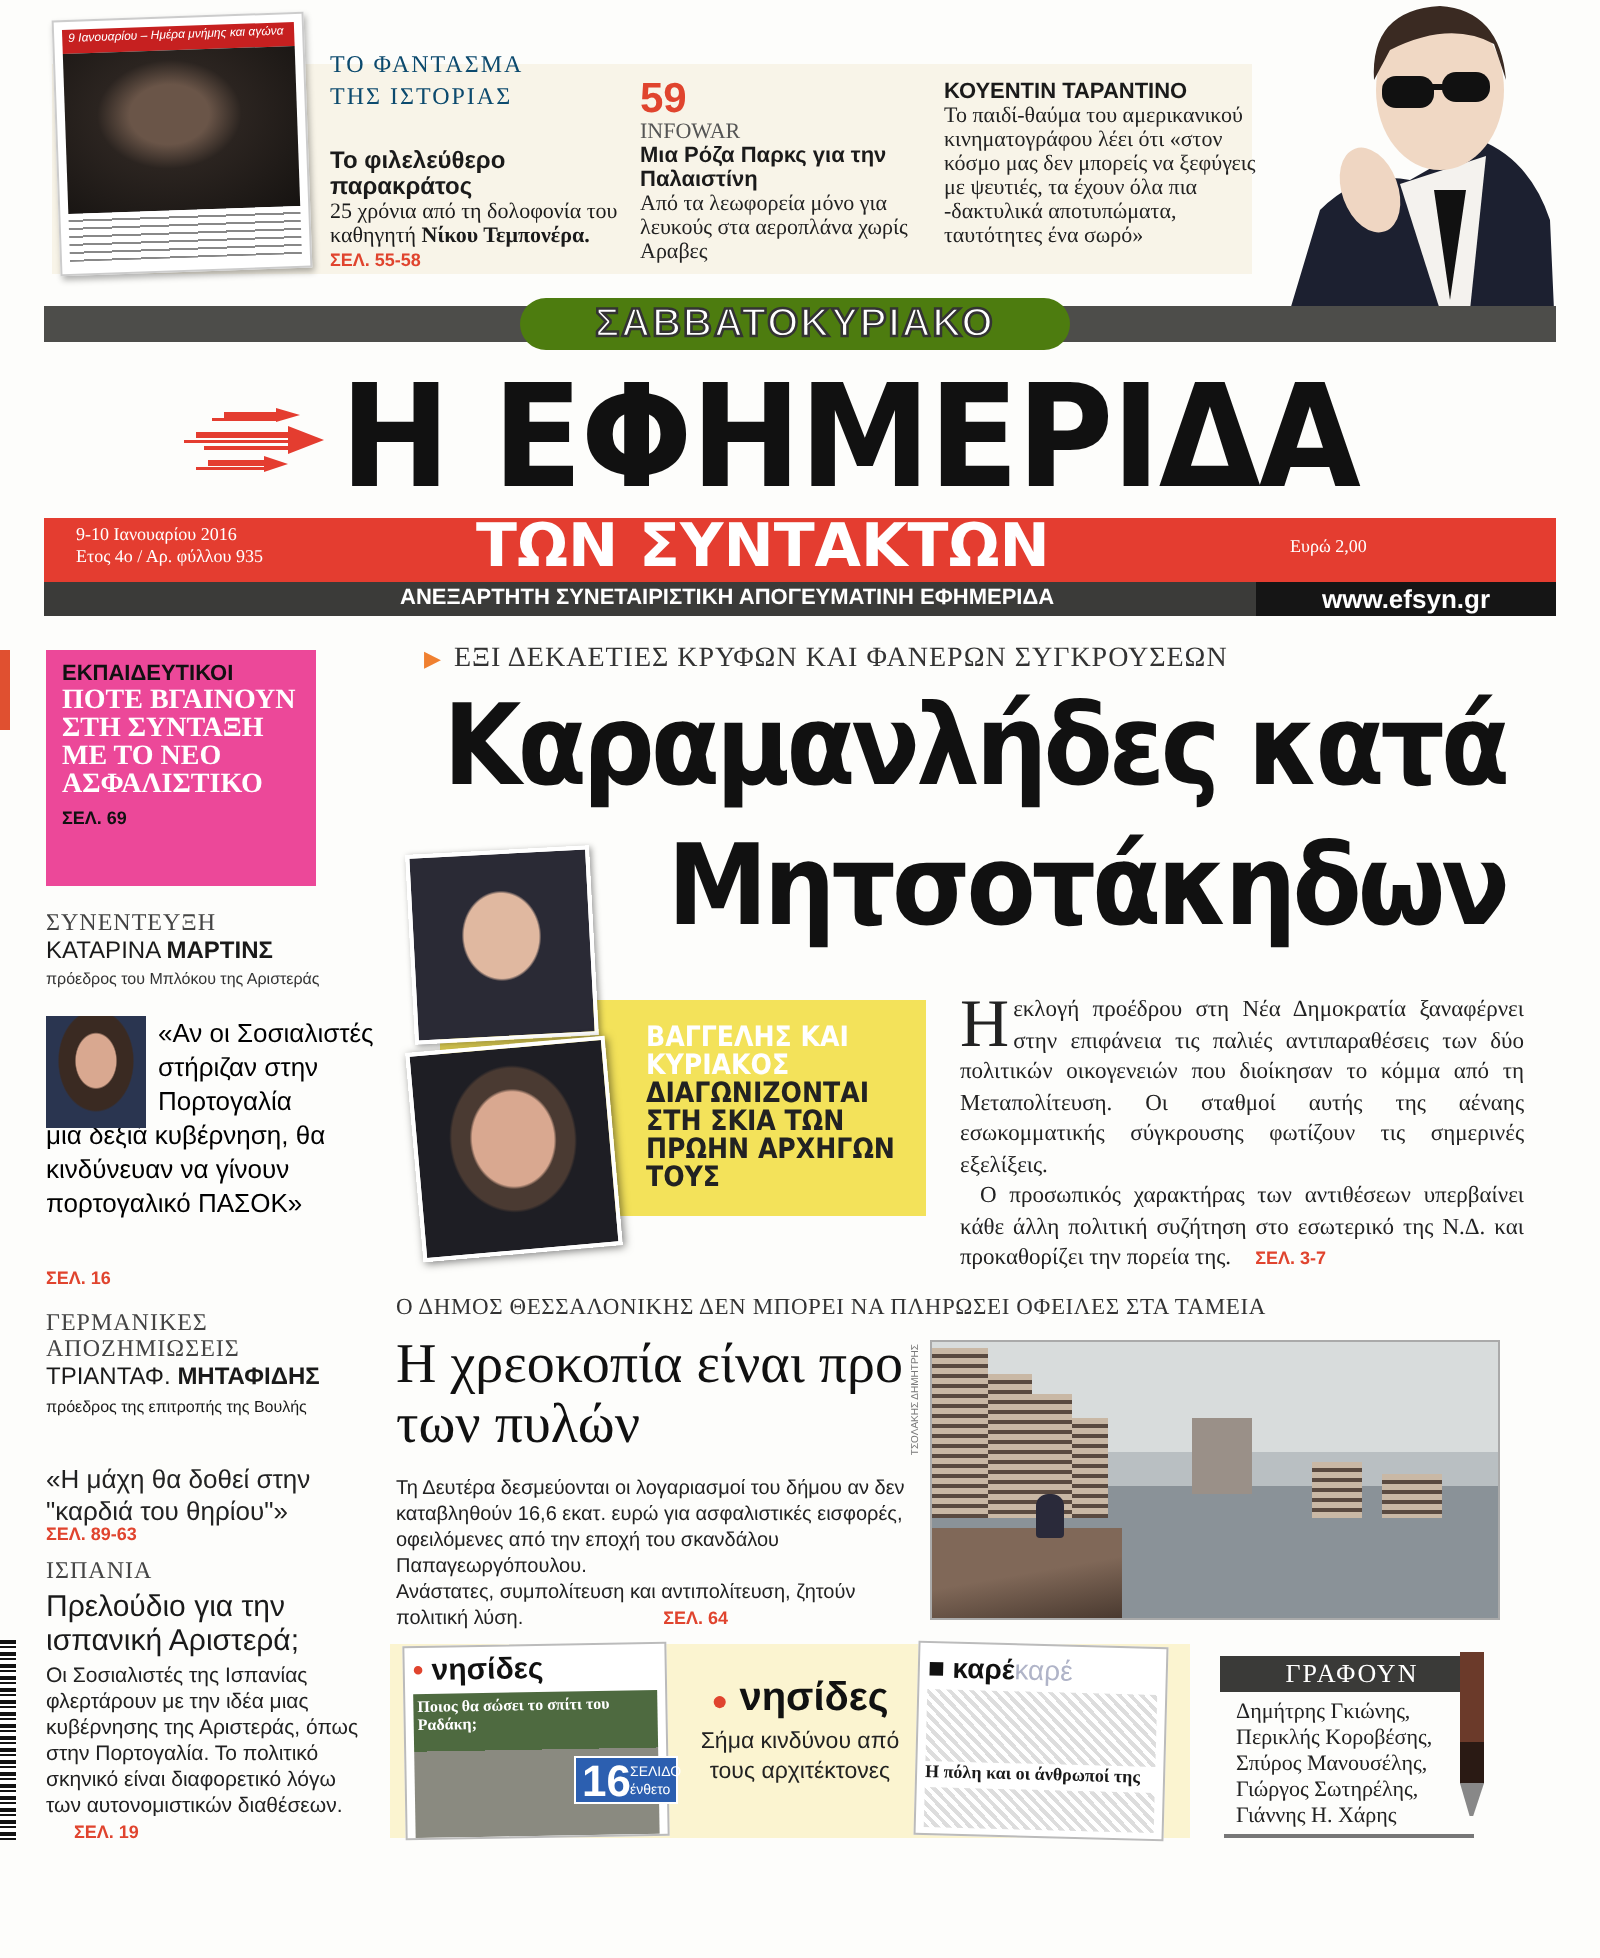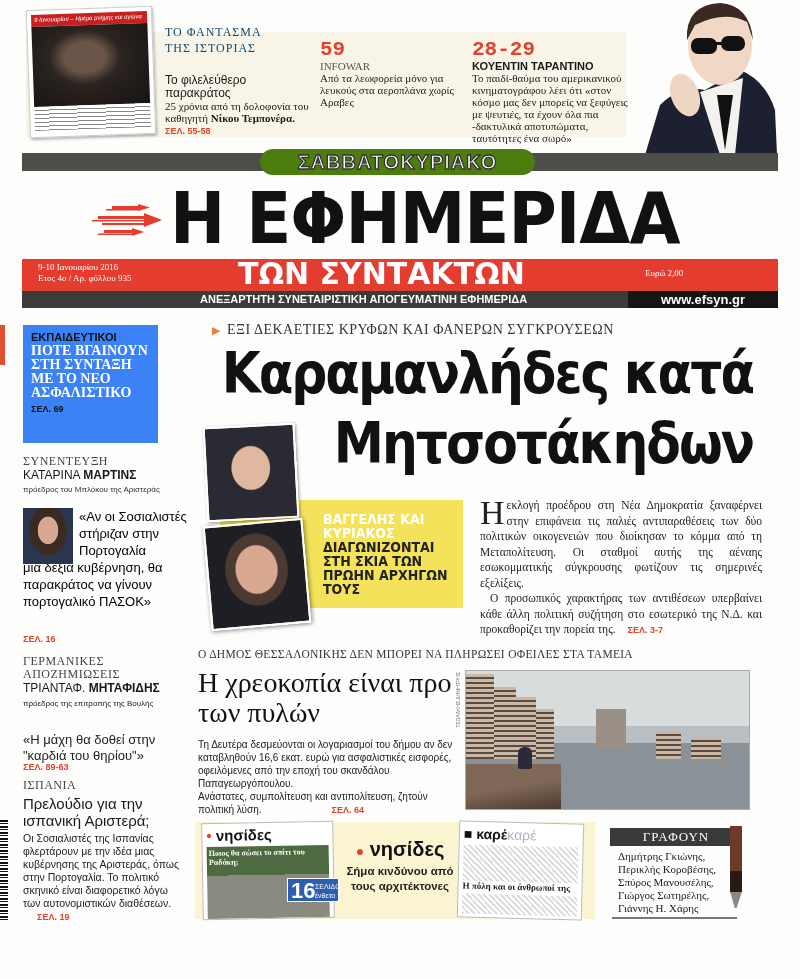"59" .num { font-family: Liberation Mono, monospace -> Liberation Sans, sans-serif }
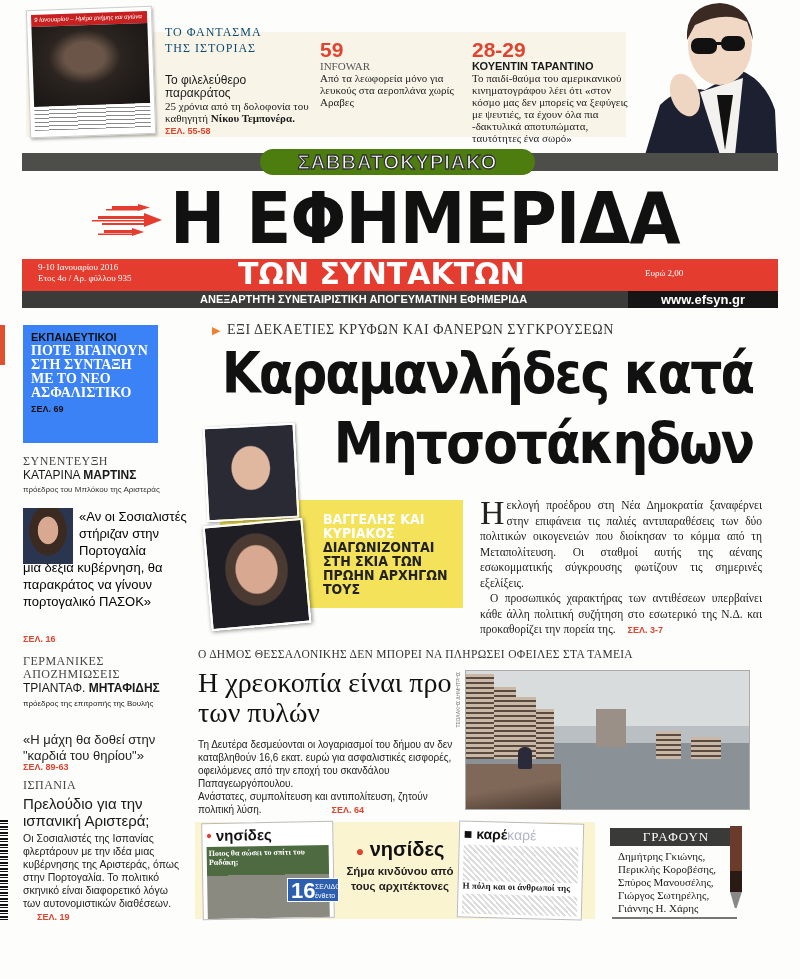"28-29" div.num { html: <div>28-29</div> -> none }
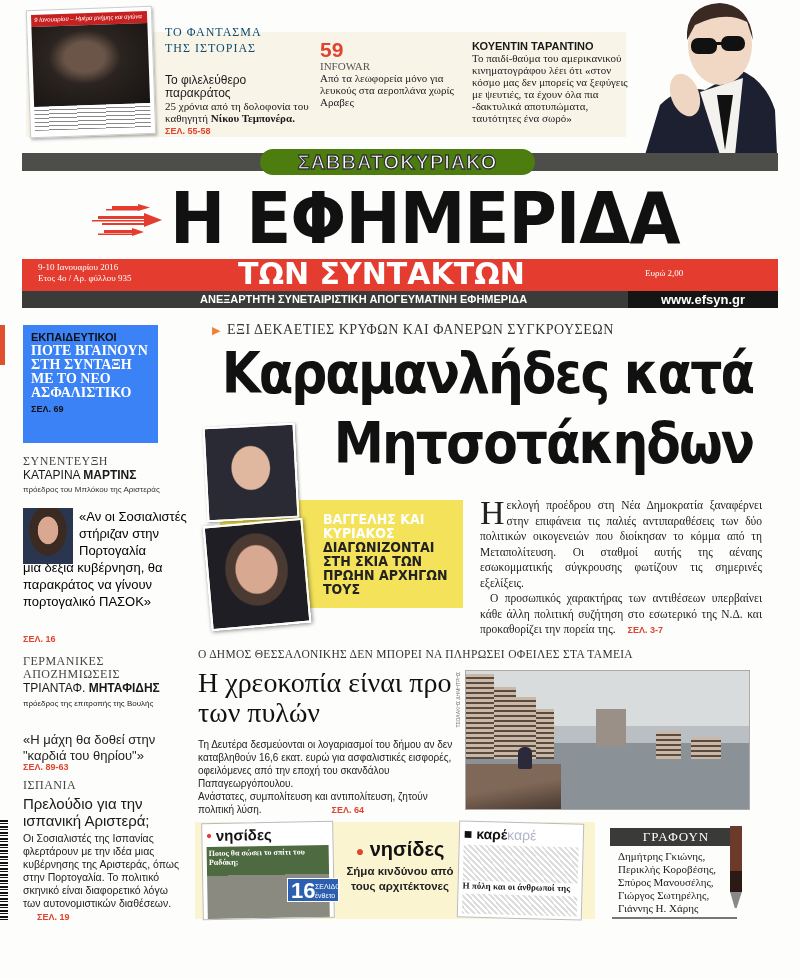"Το φιλελεύθερο παρακράτος" .t1-sub { font-weight: normal -> bold }
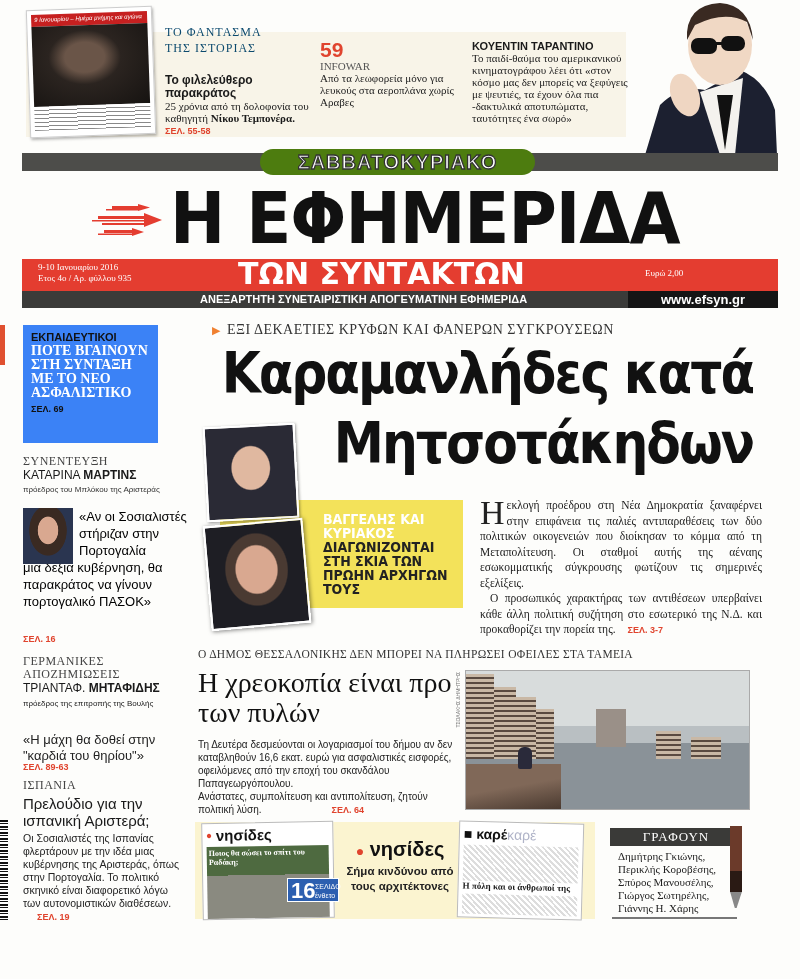"Μια Ρόζα Παρκς για την" div.bold-lbl { html: none -> <div>Μια Ρόζα Παρκς για την Παλαιστίνη</div> }
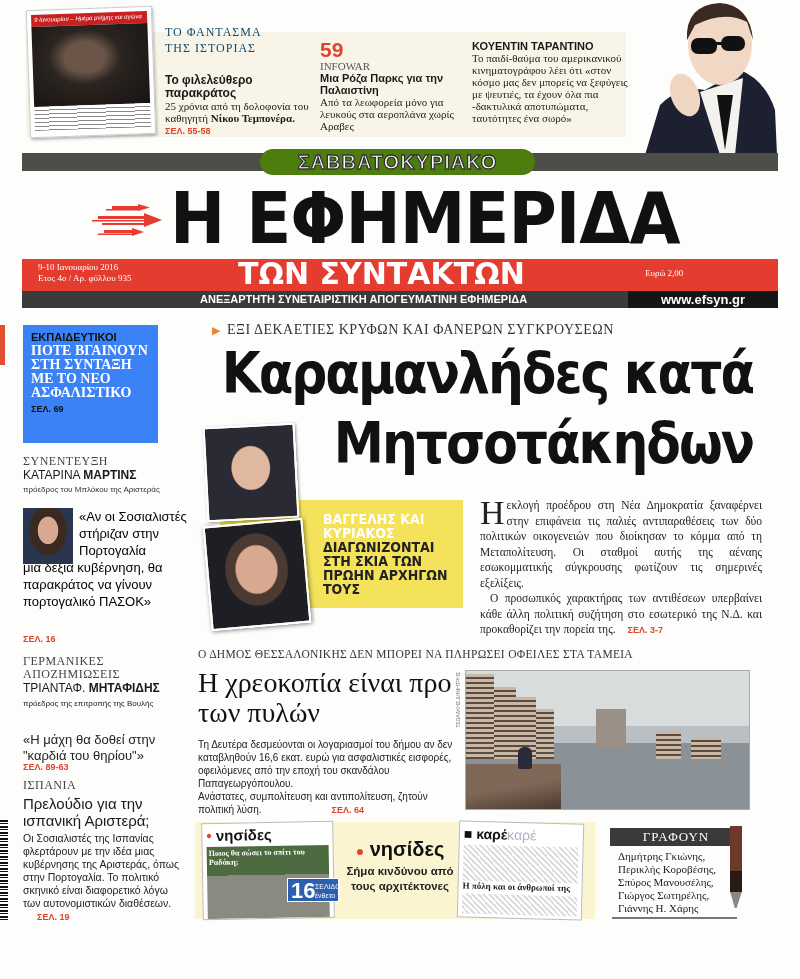"ΕΚΠΑΙΔΕΥΤΙΚΟΙ" .blue-box { background: #3b82f6 -> #ec4899 }
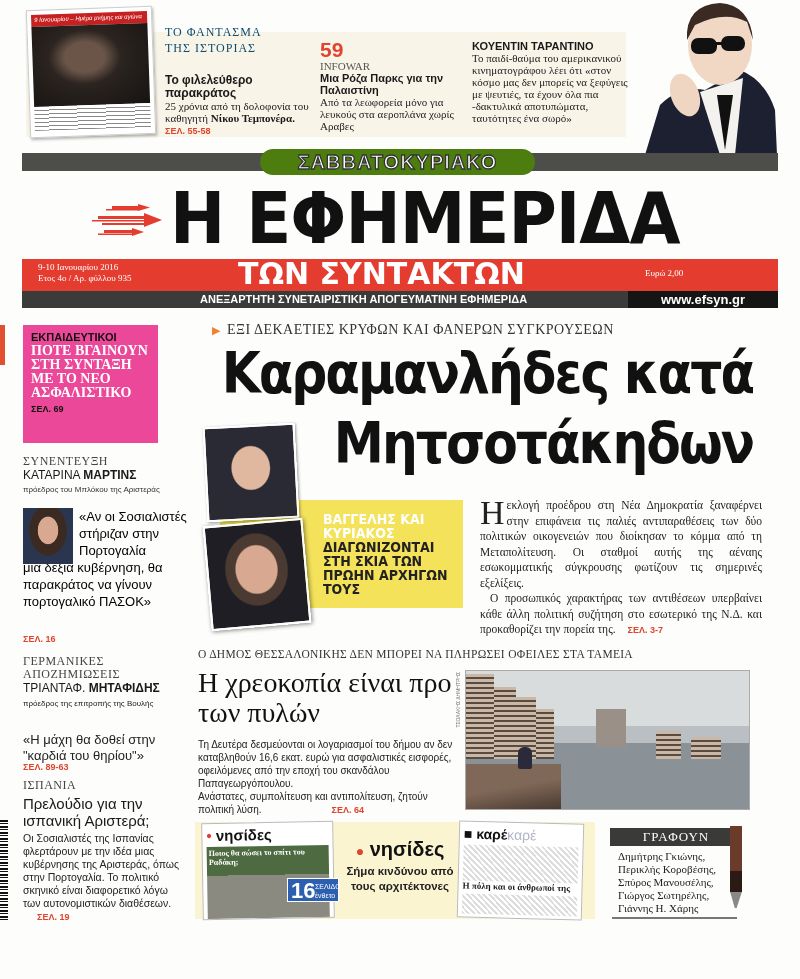"μια δεξιά κυβέρνηση, θα παρακράτος" span { text: παρακράτος -> κινδύνευαν }
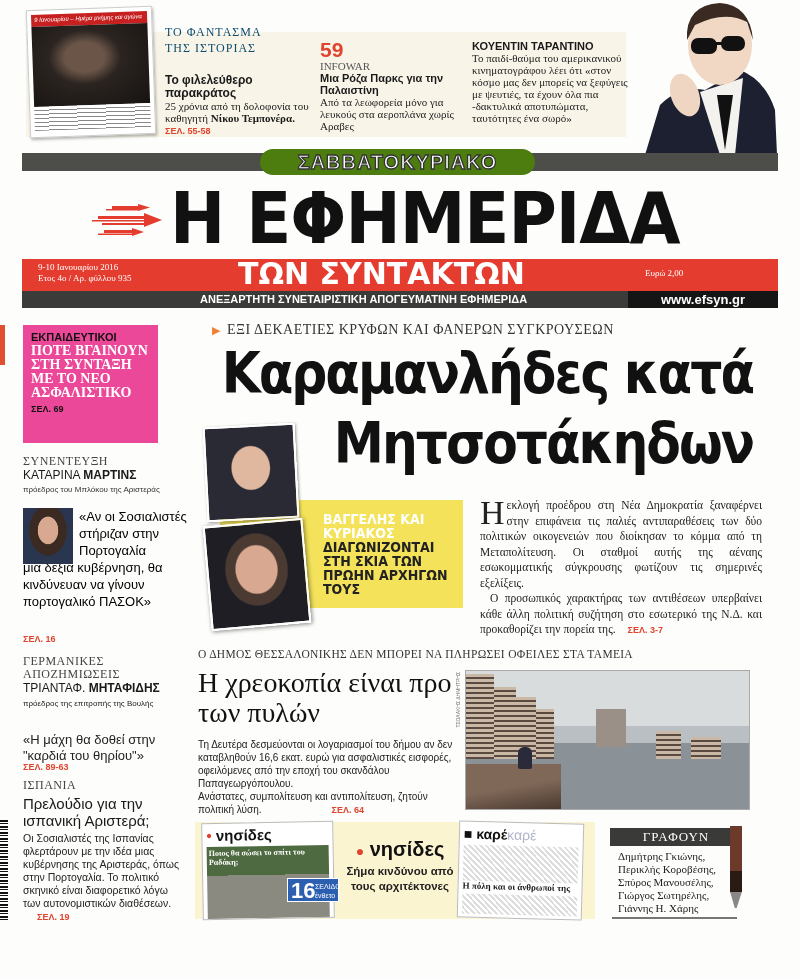"Σήμα κινδύνου από τους αρχιτέκτονες" .nis-sub { font-weight: bold -> normal }
